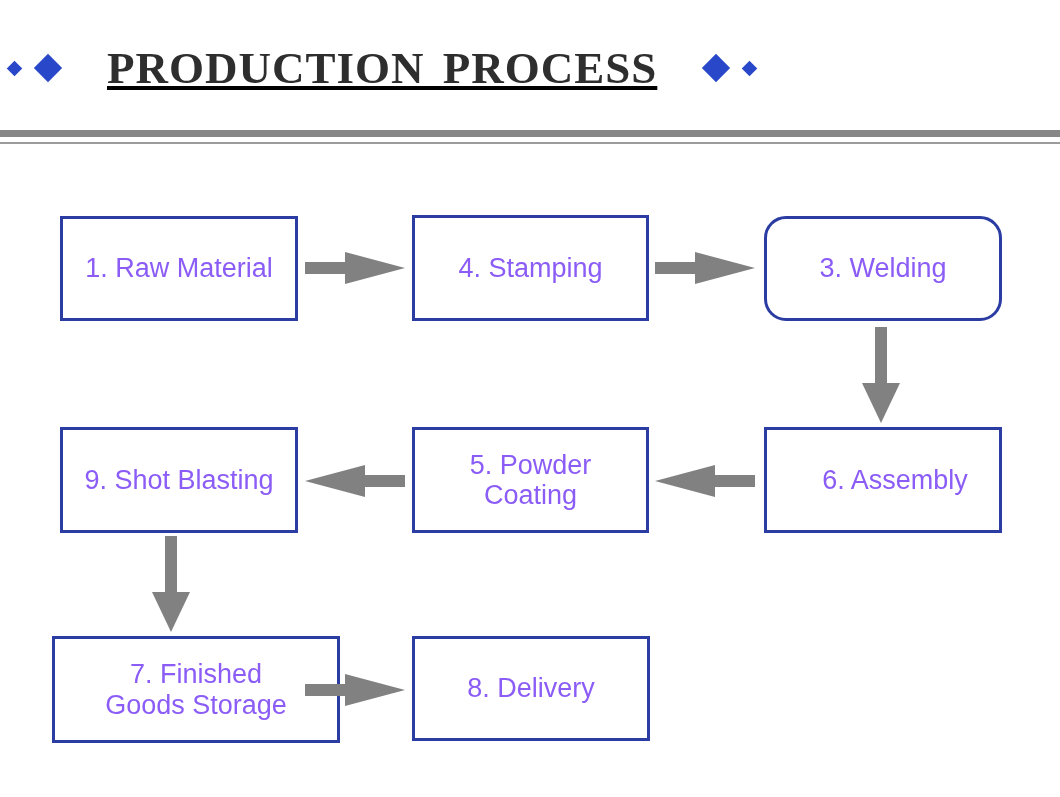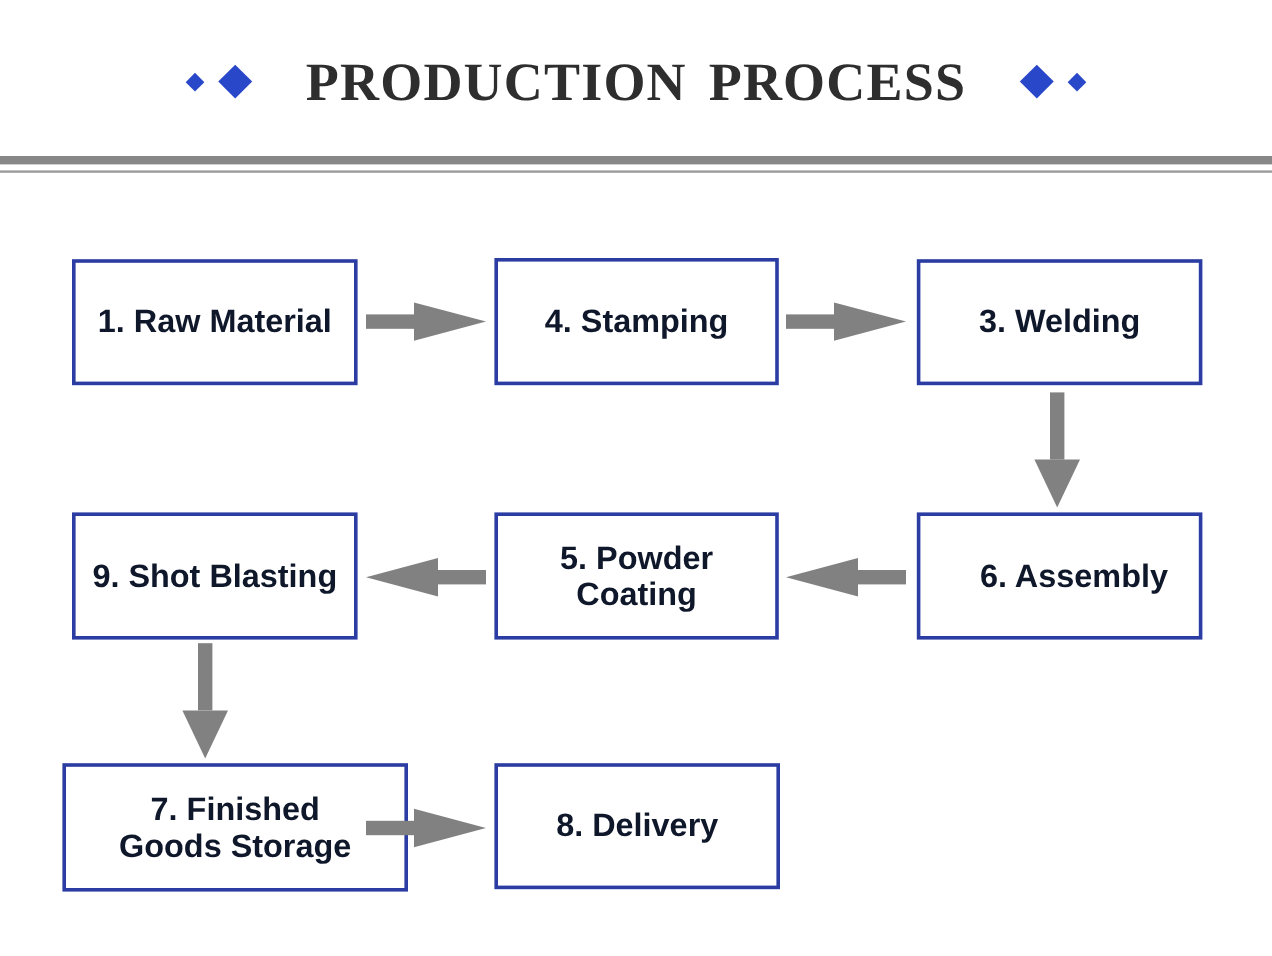"PRODUCTION PROCESS" .title-row { justify-content: center -> none; text-decoration: none -> underline }
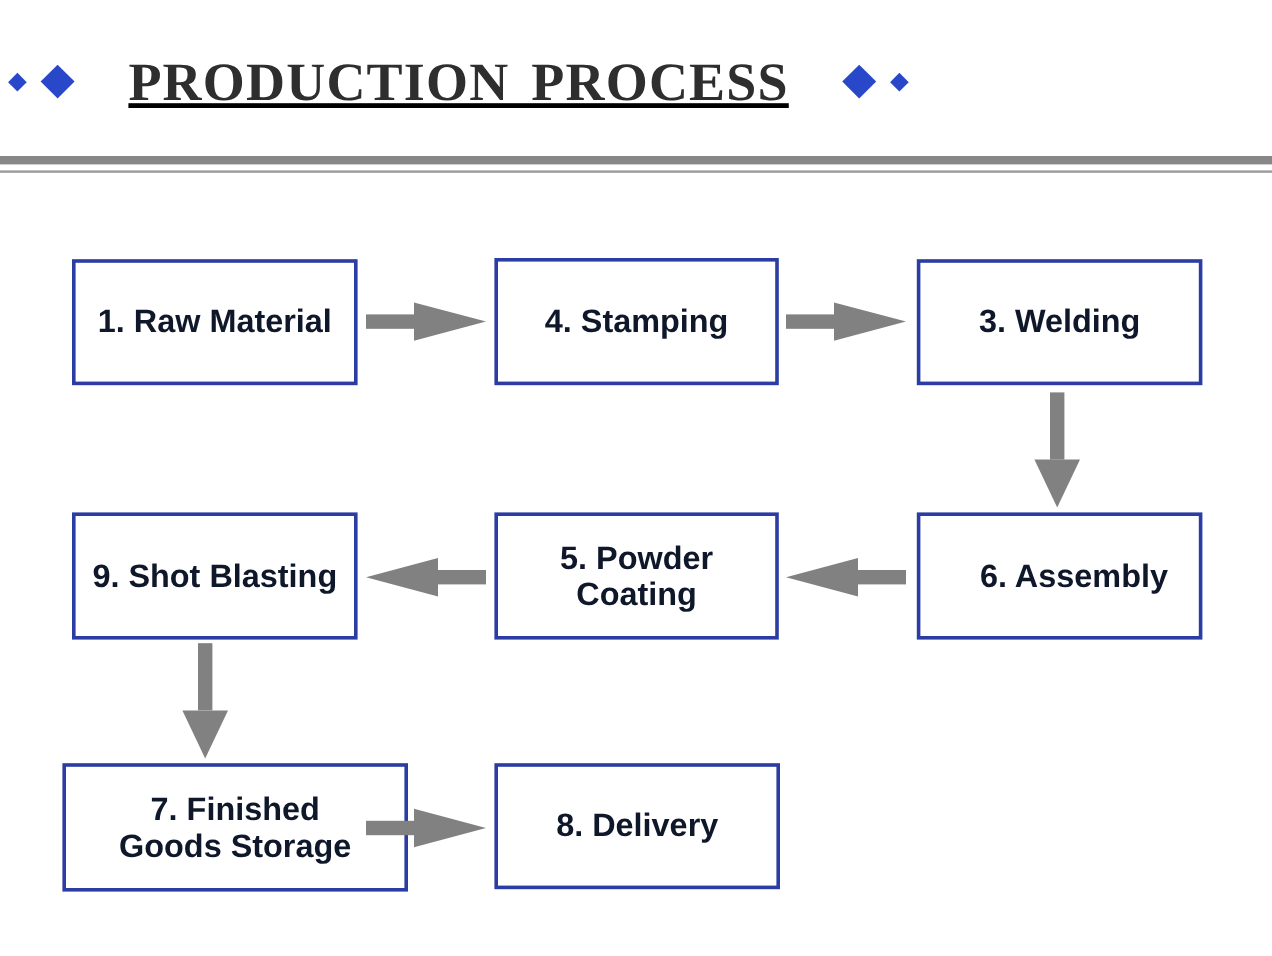"1. Raw Material" .box { color: #0f172a -> #8b5cf6; font-weight: bold -> none }
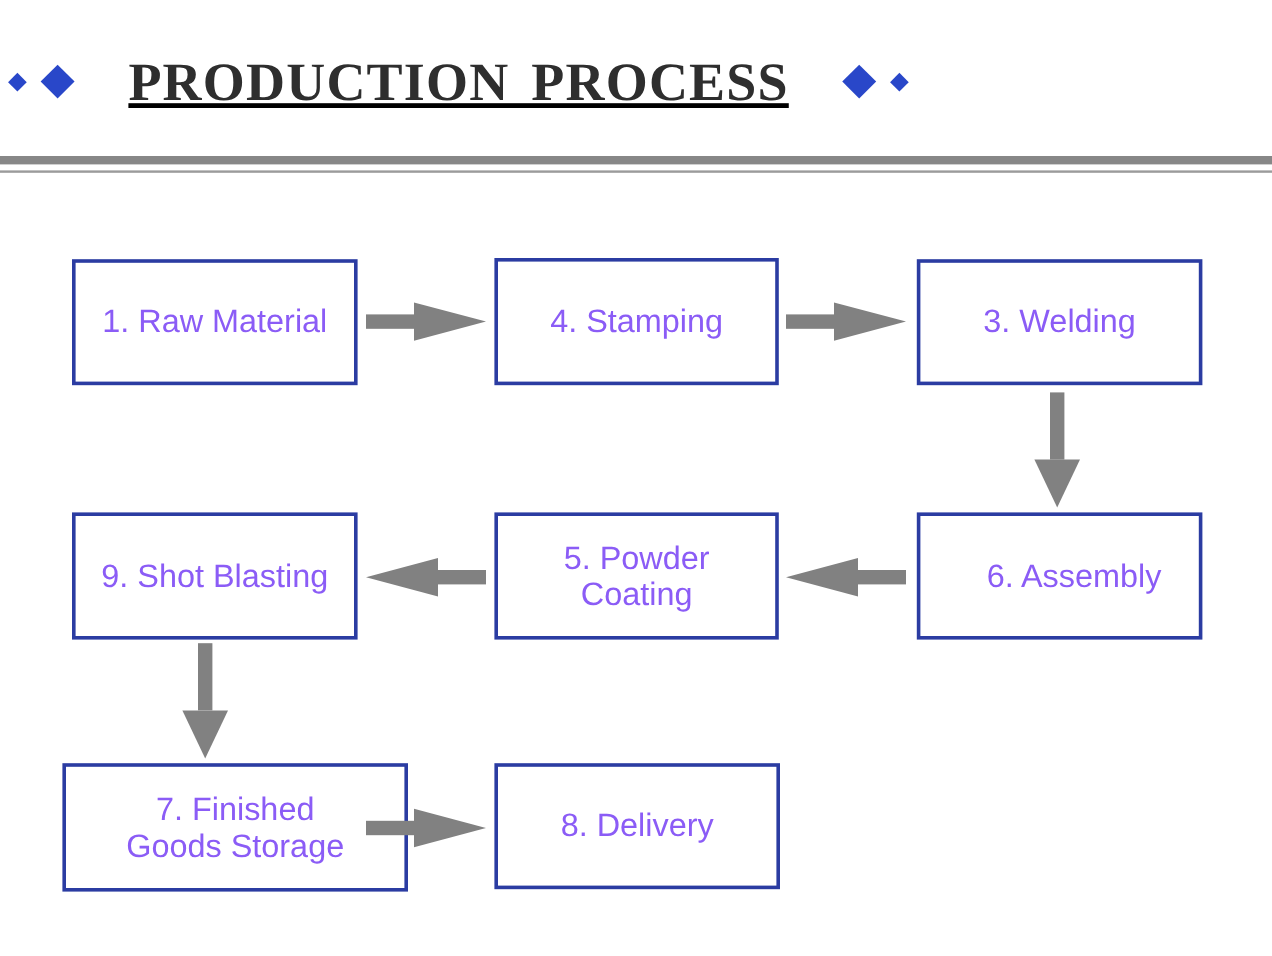"3. Welding" .box-3 { border-radius: none -> 22px }
